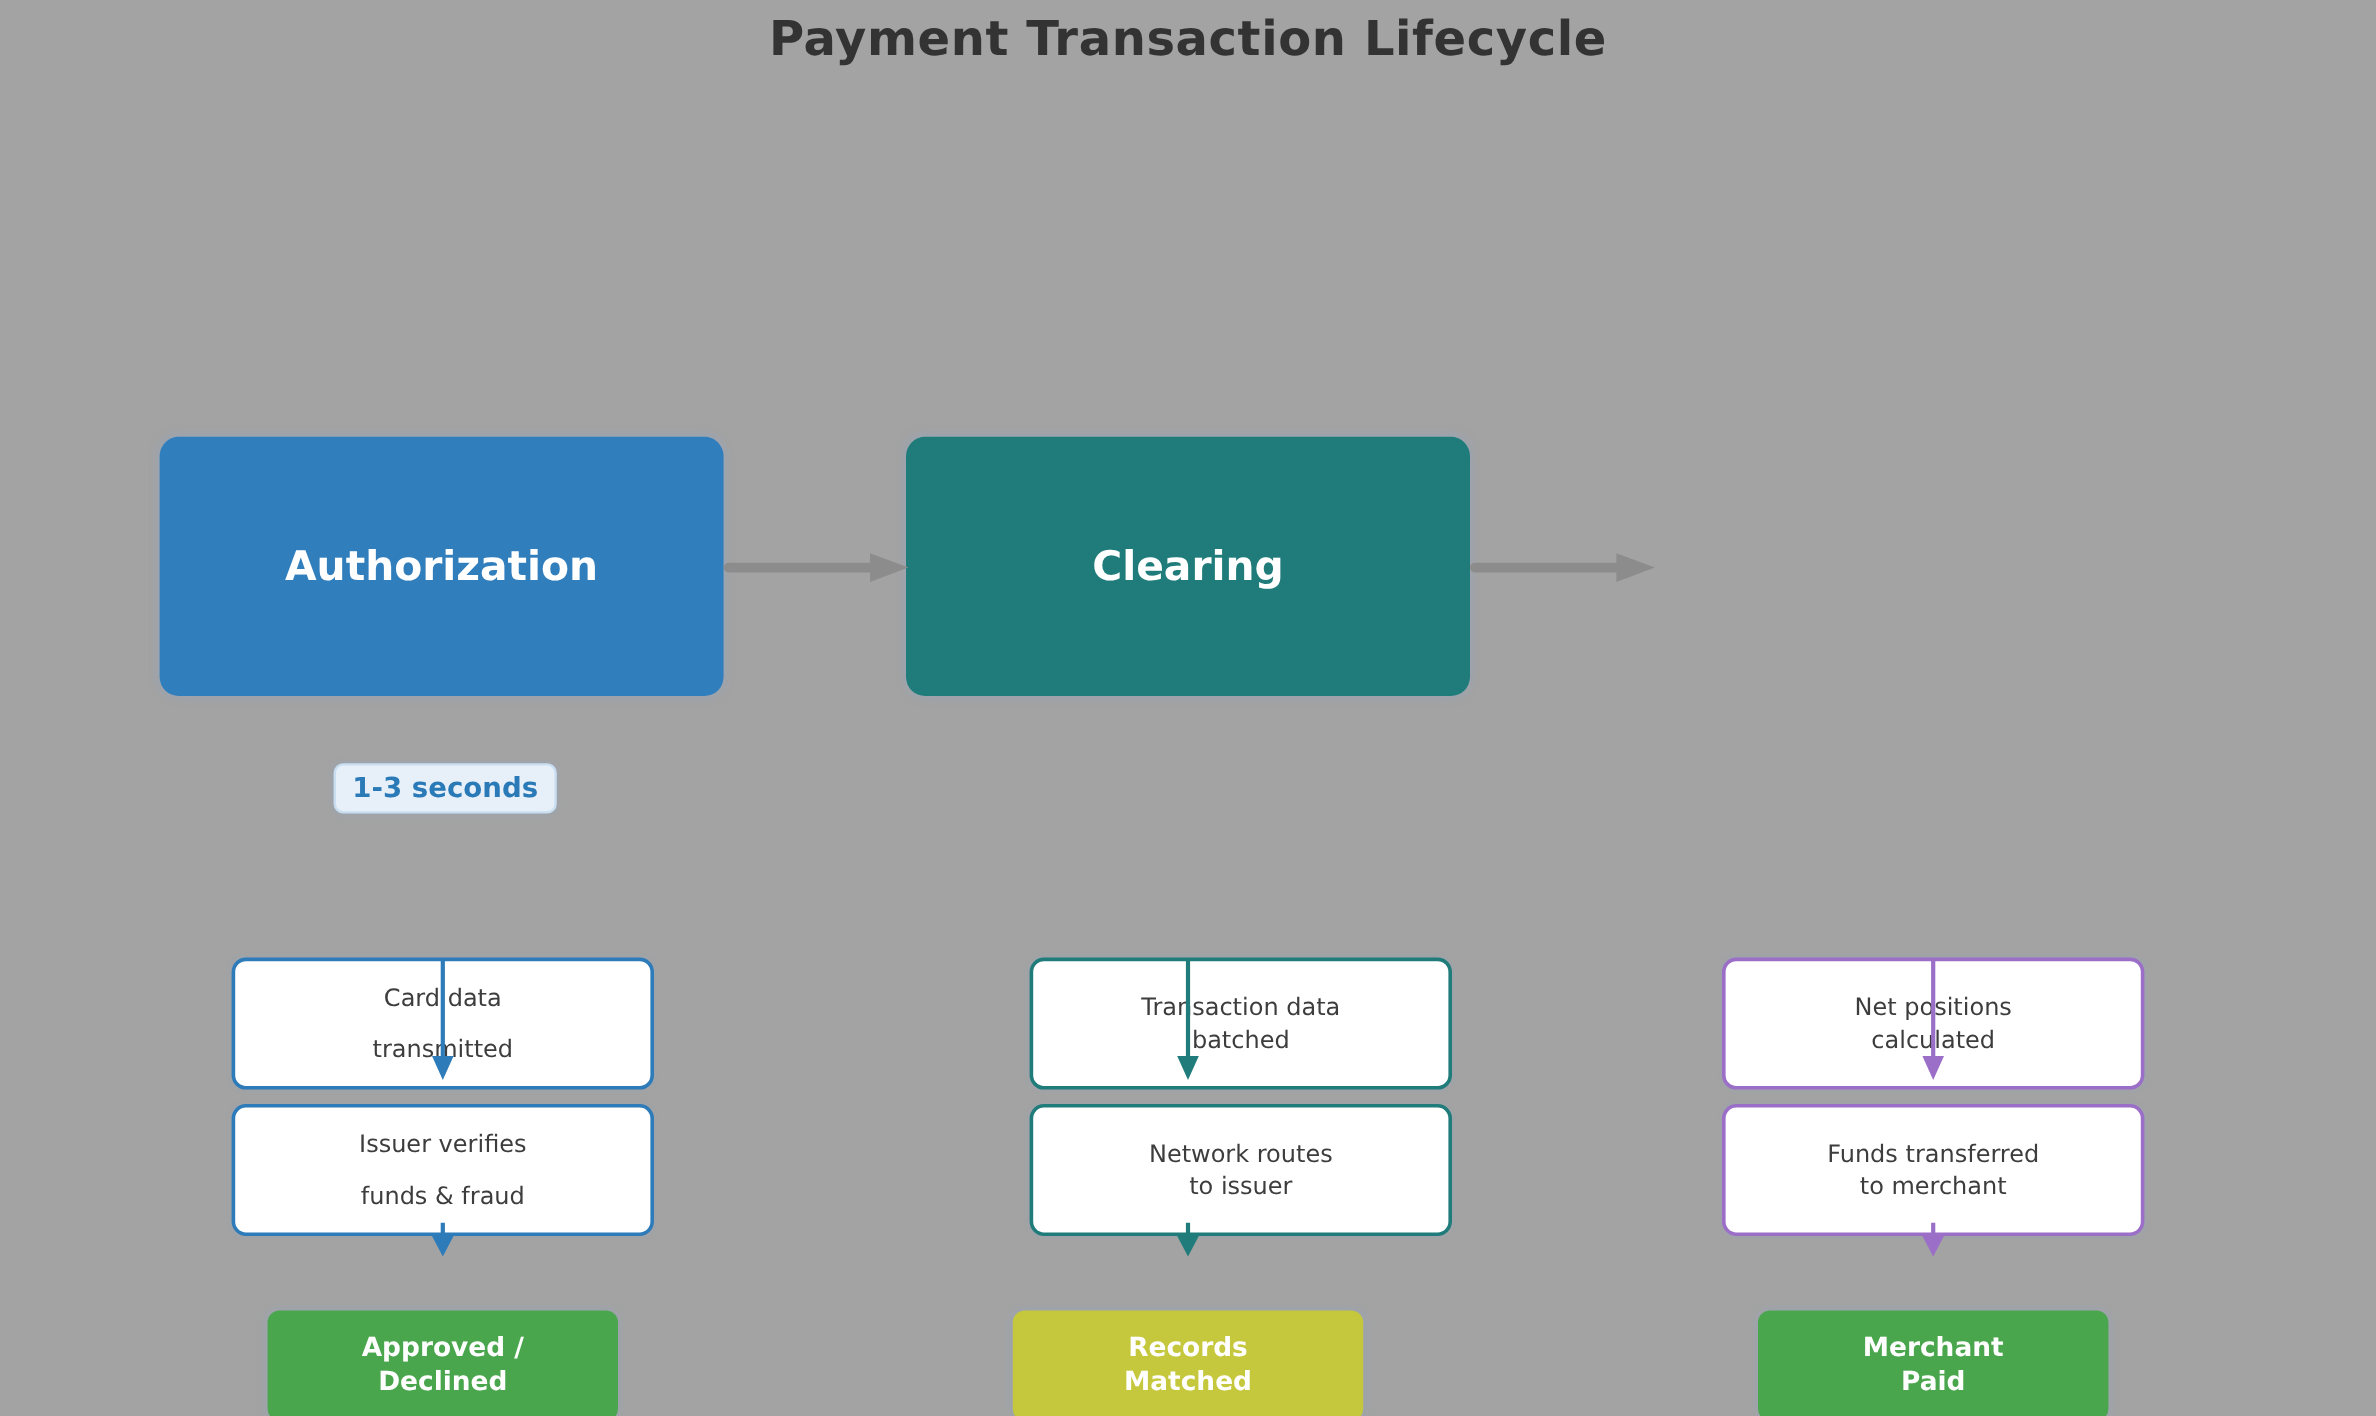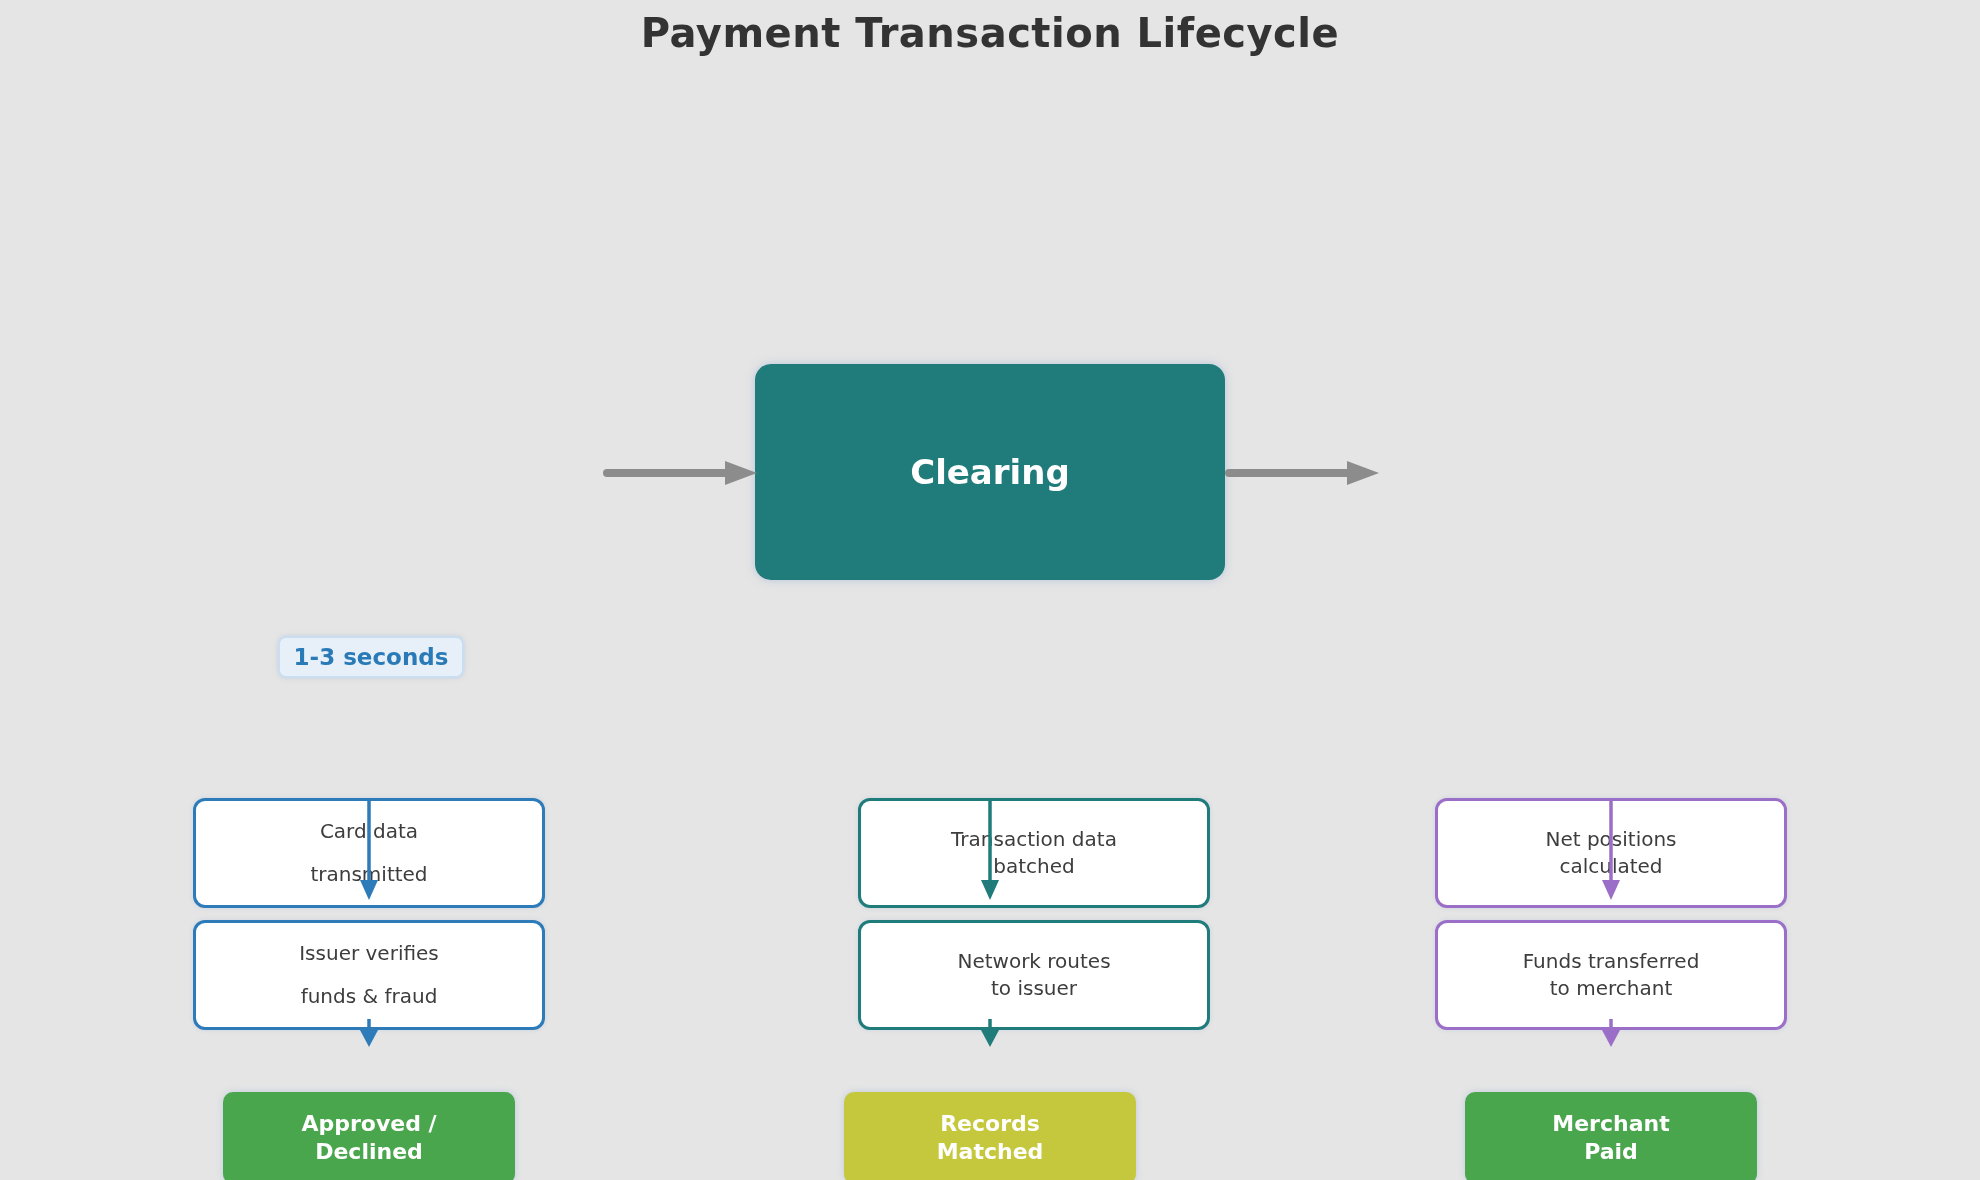"Payment Transaction Lifecycle" .canvas { background: #e5e5e5 -> #a3a3a3 }
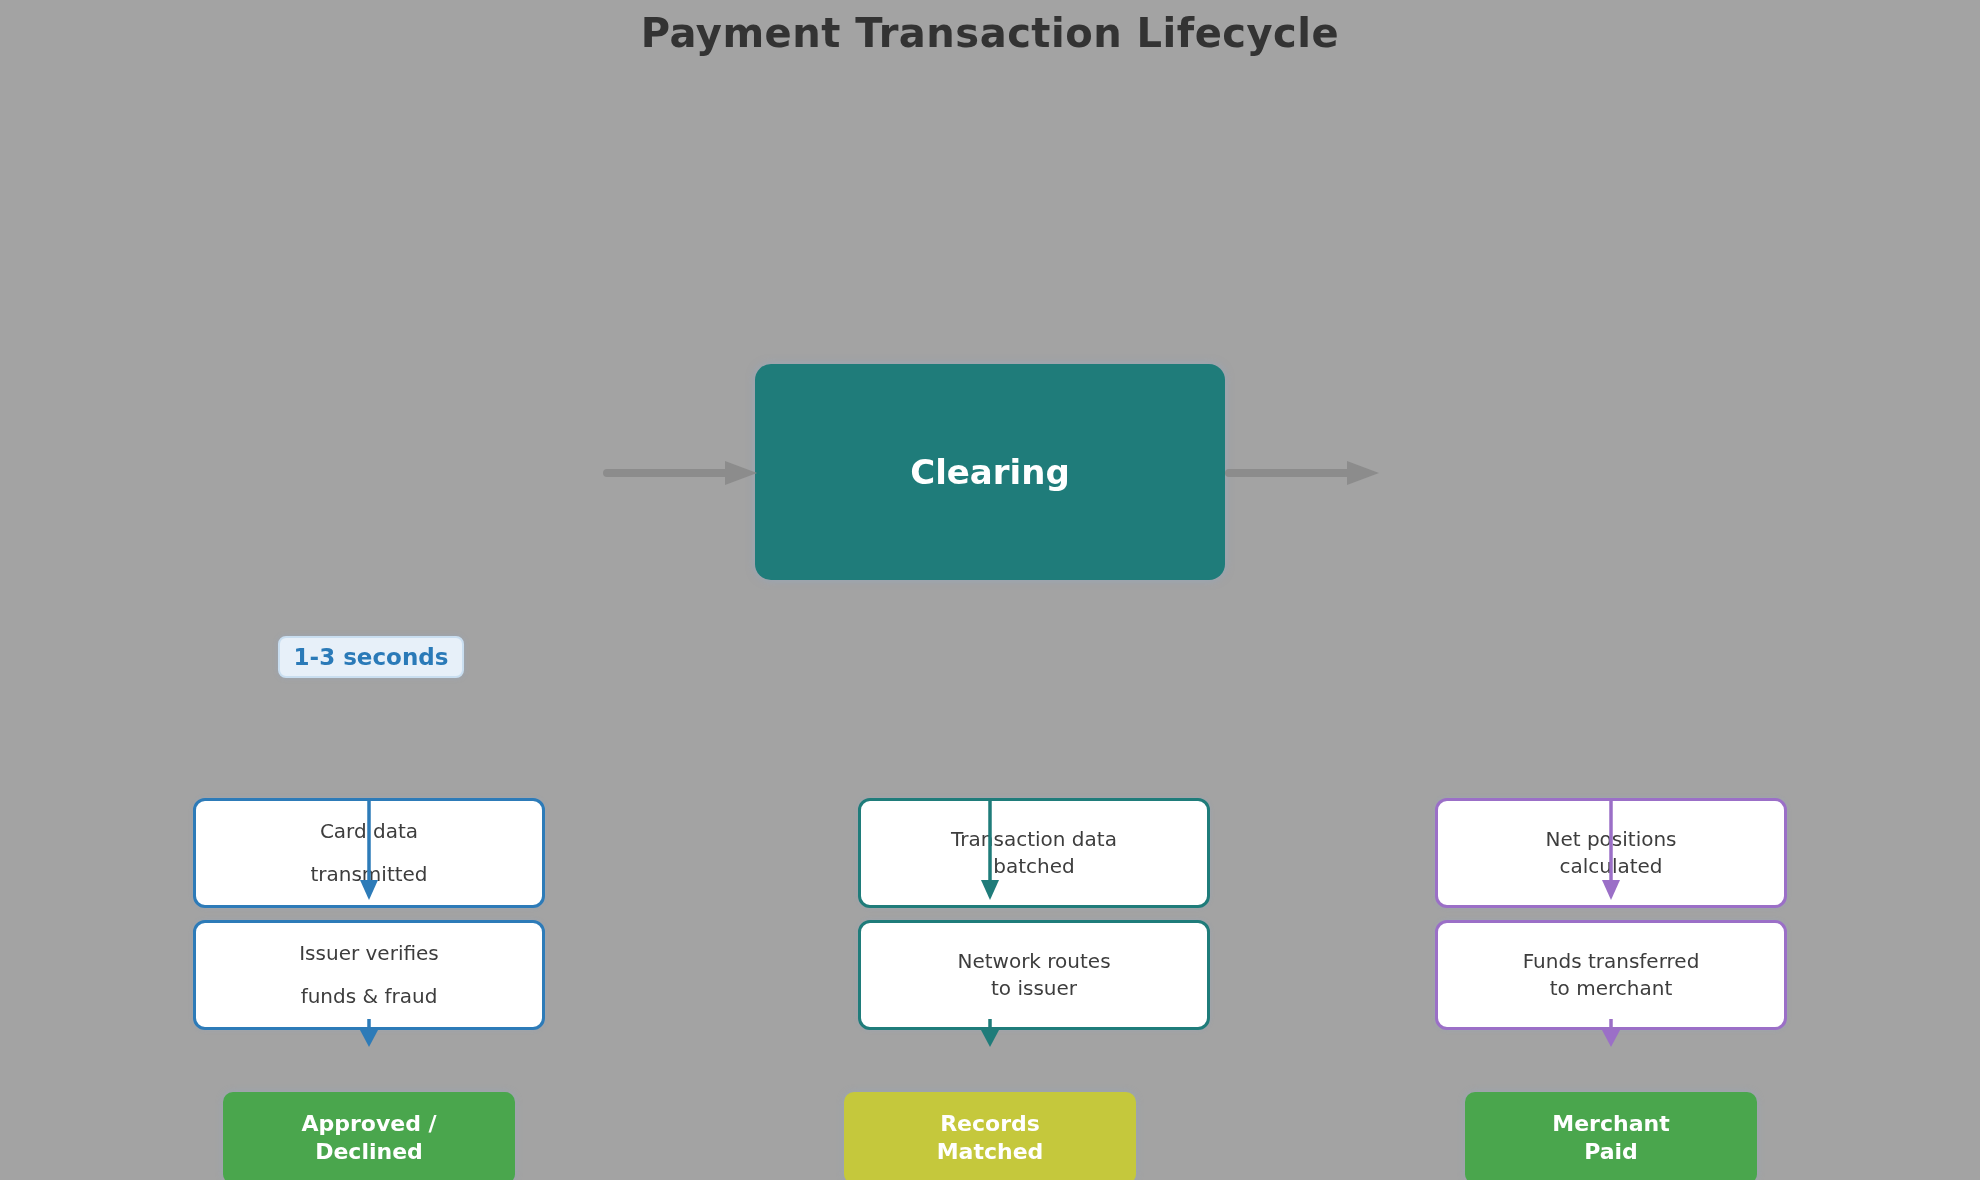"Authorization" div.stage-box { html: none -> <div> <span>Authorization</span> </div> }
